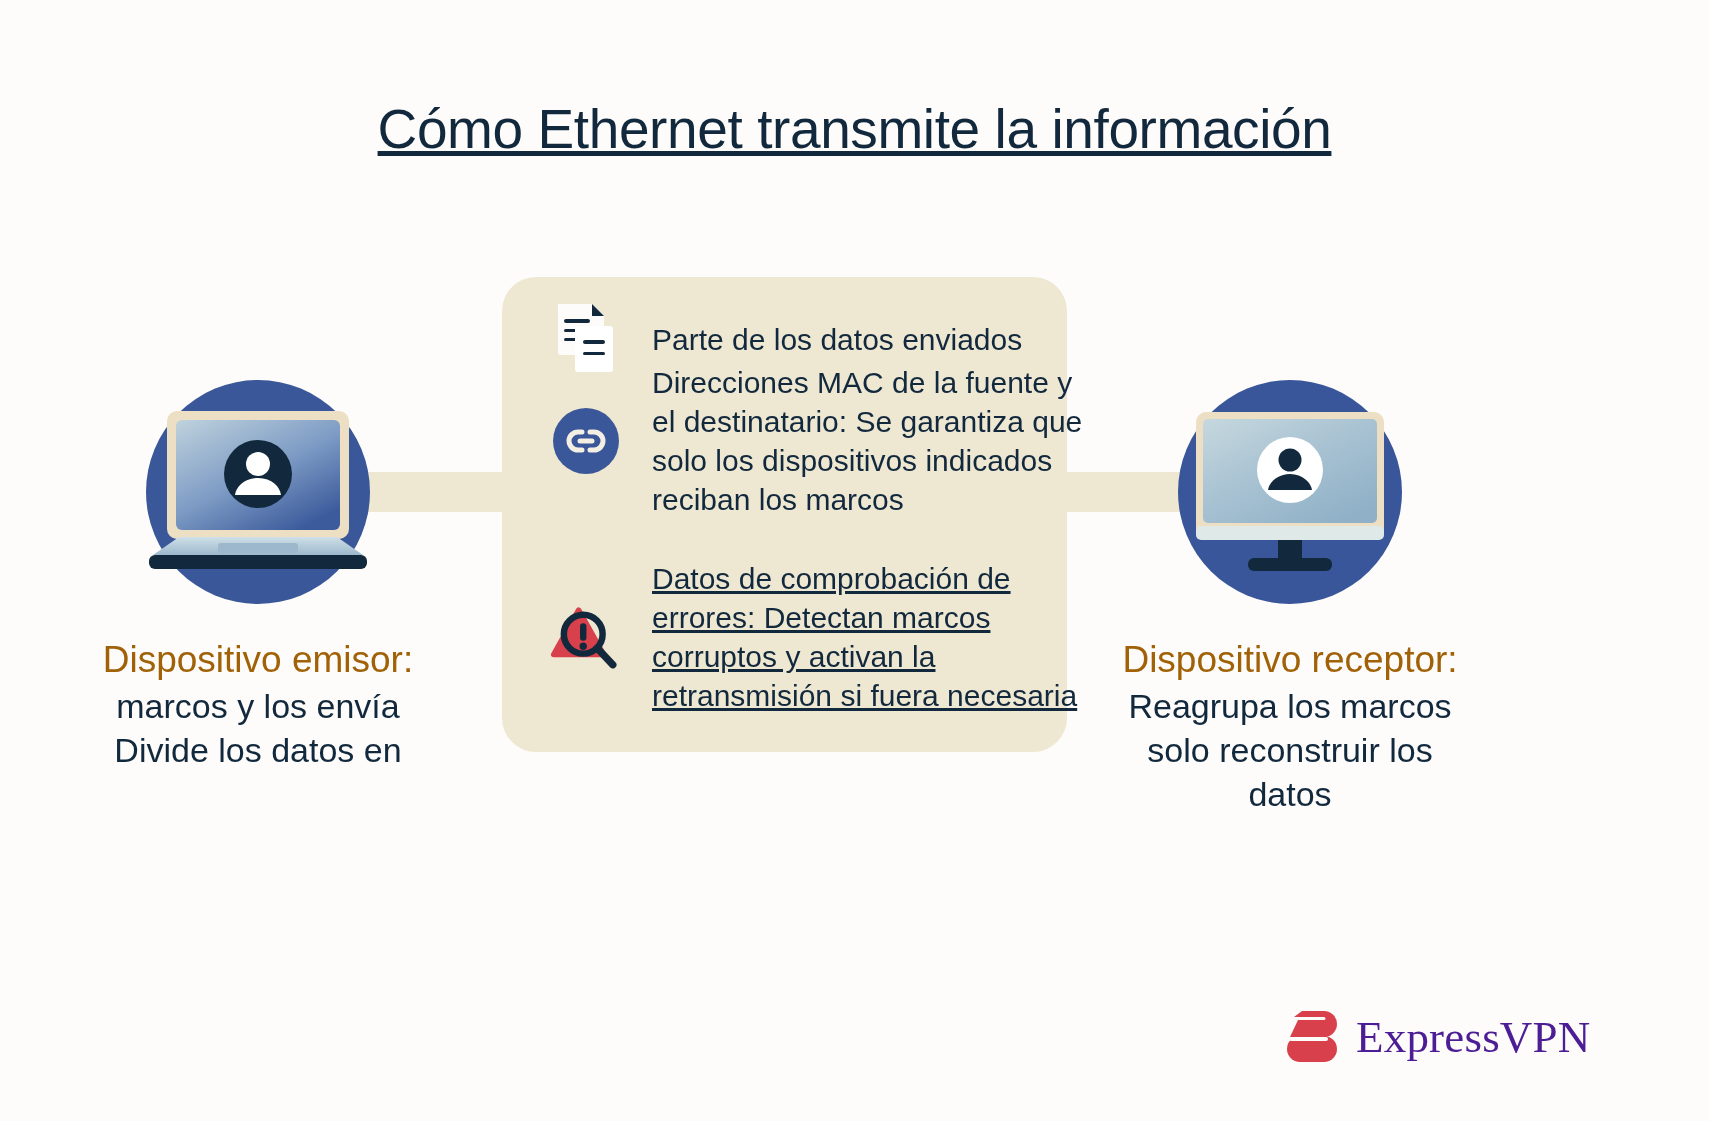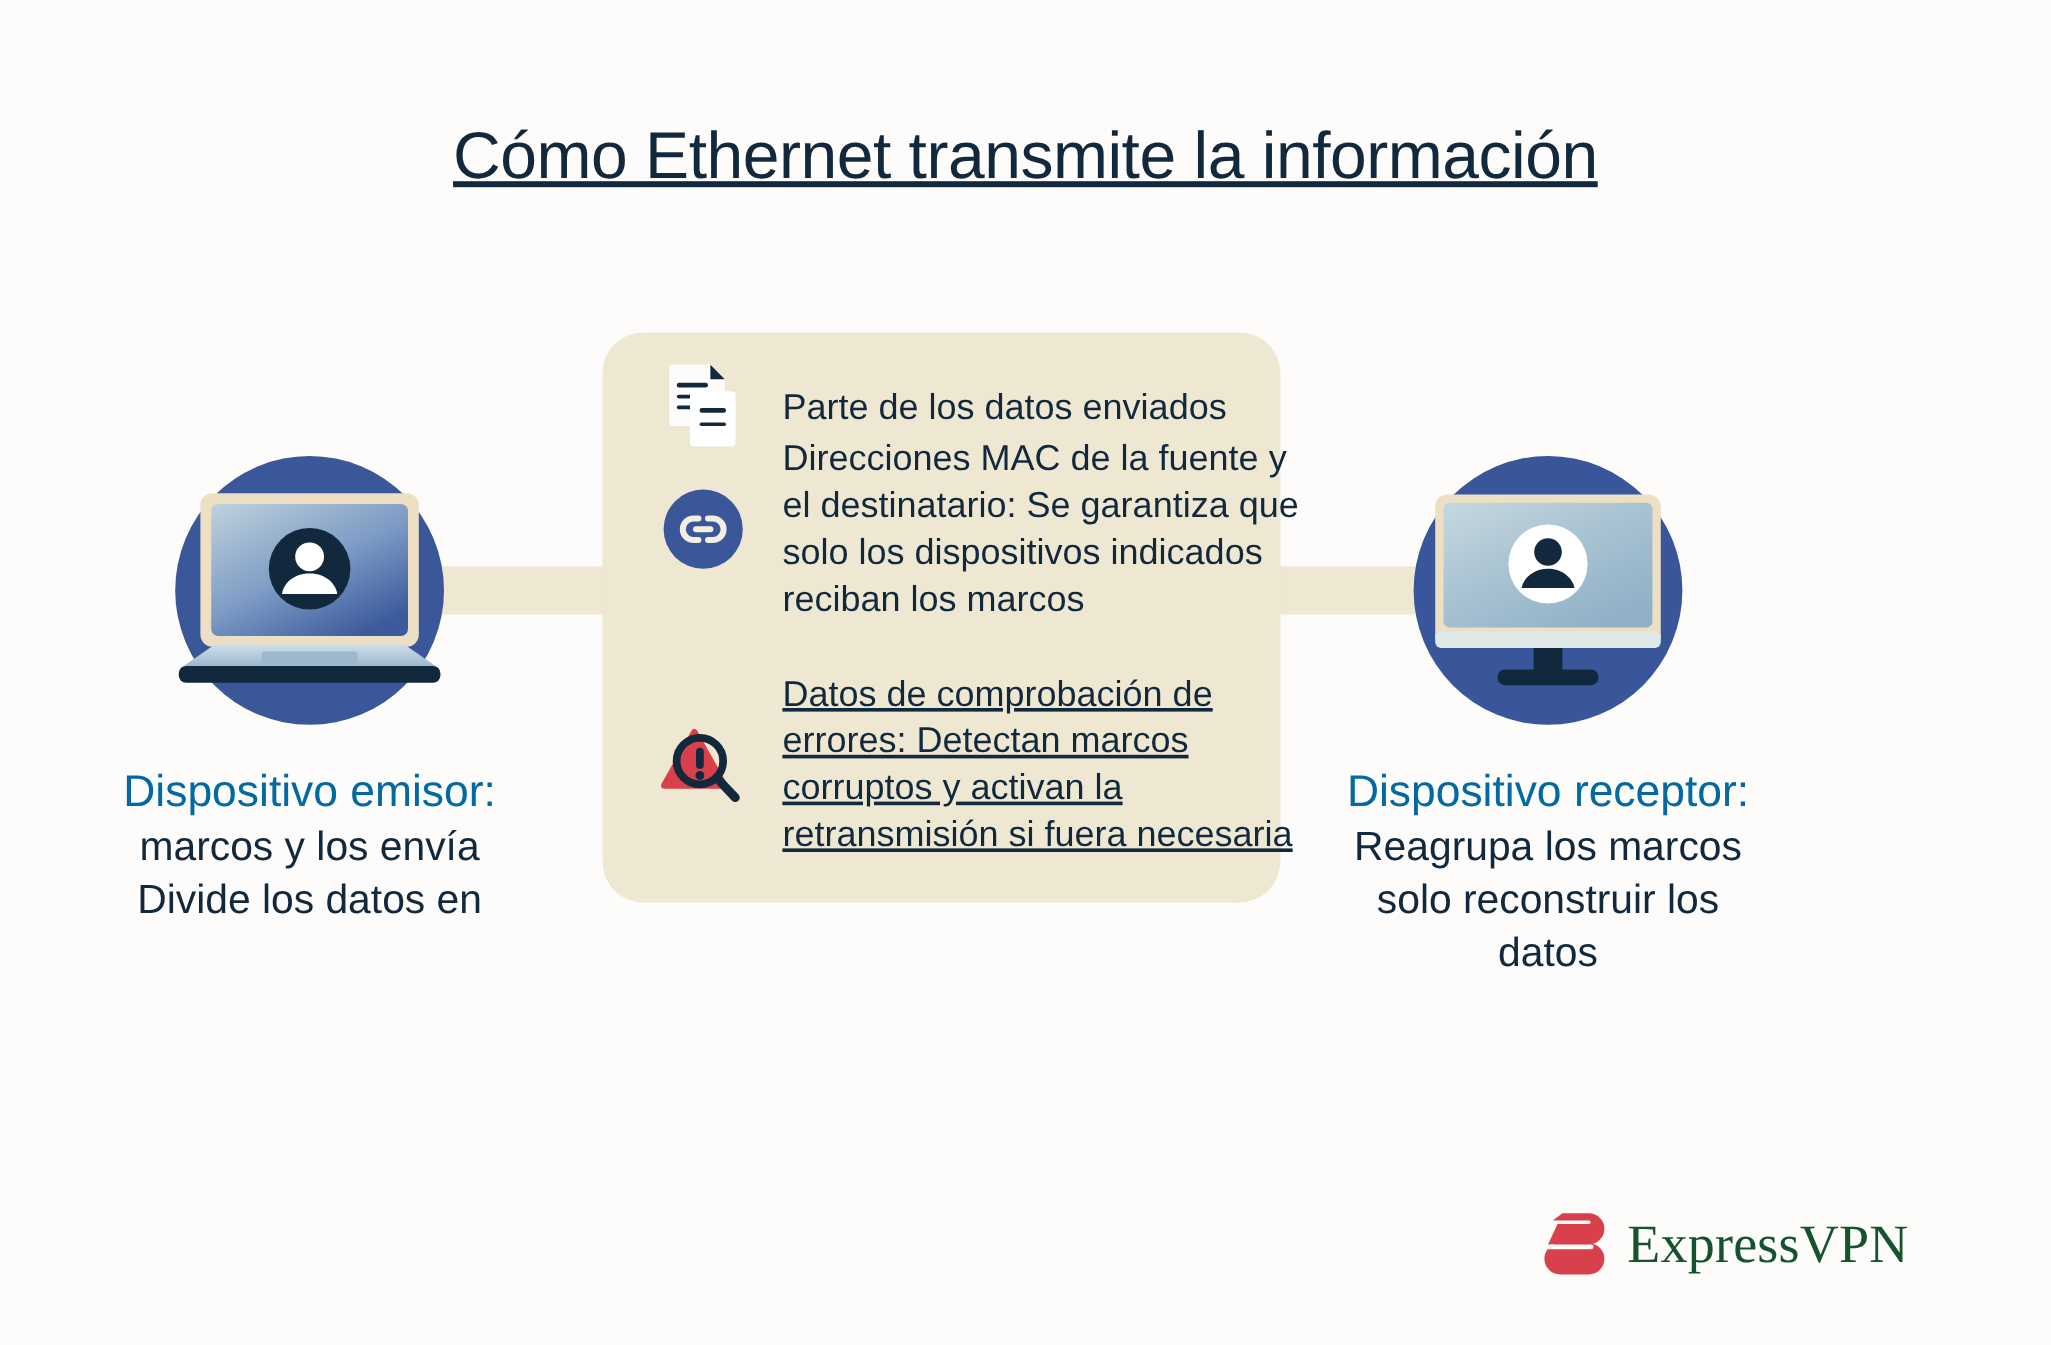"Dispositivo emisor:" .node-title { color: #0369a1 -> #a16207 }
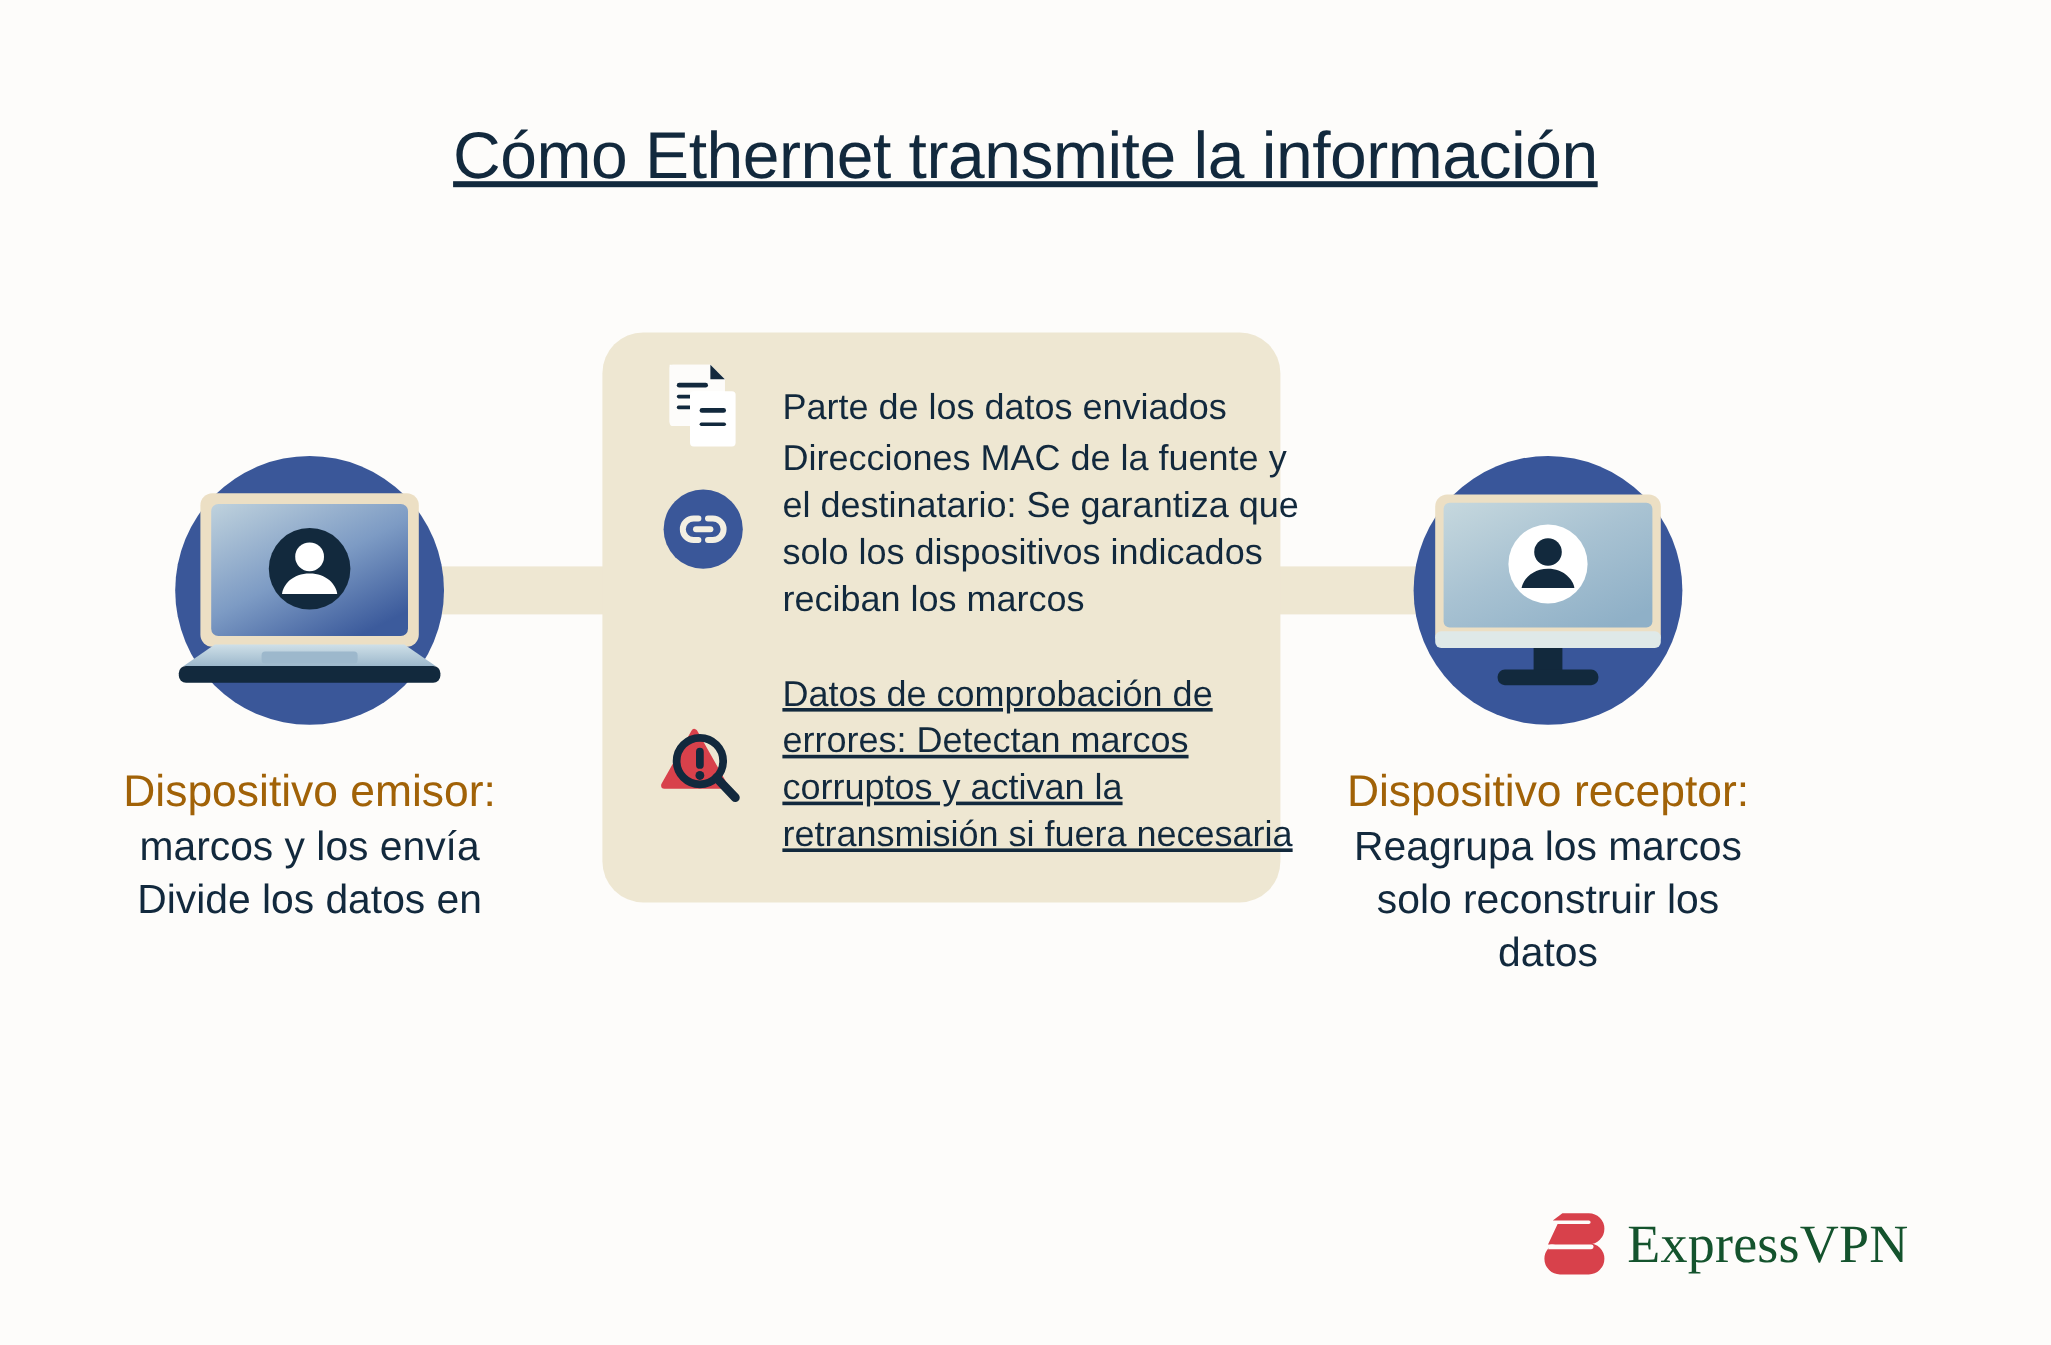"ExpressVPN" .logo-word { color: #14532d -> #4c1d95 }
